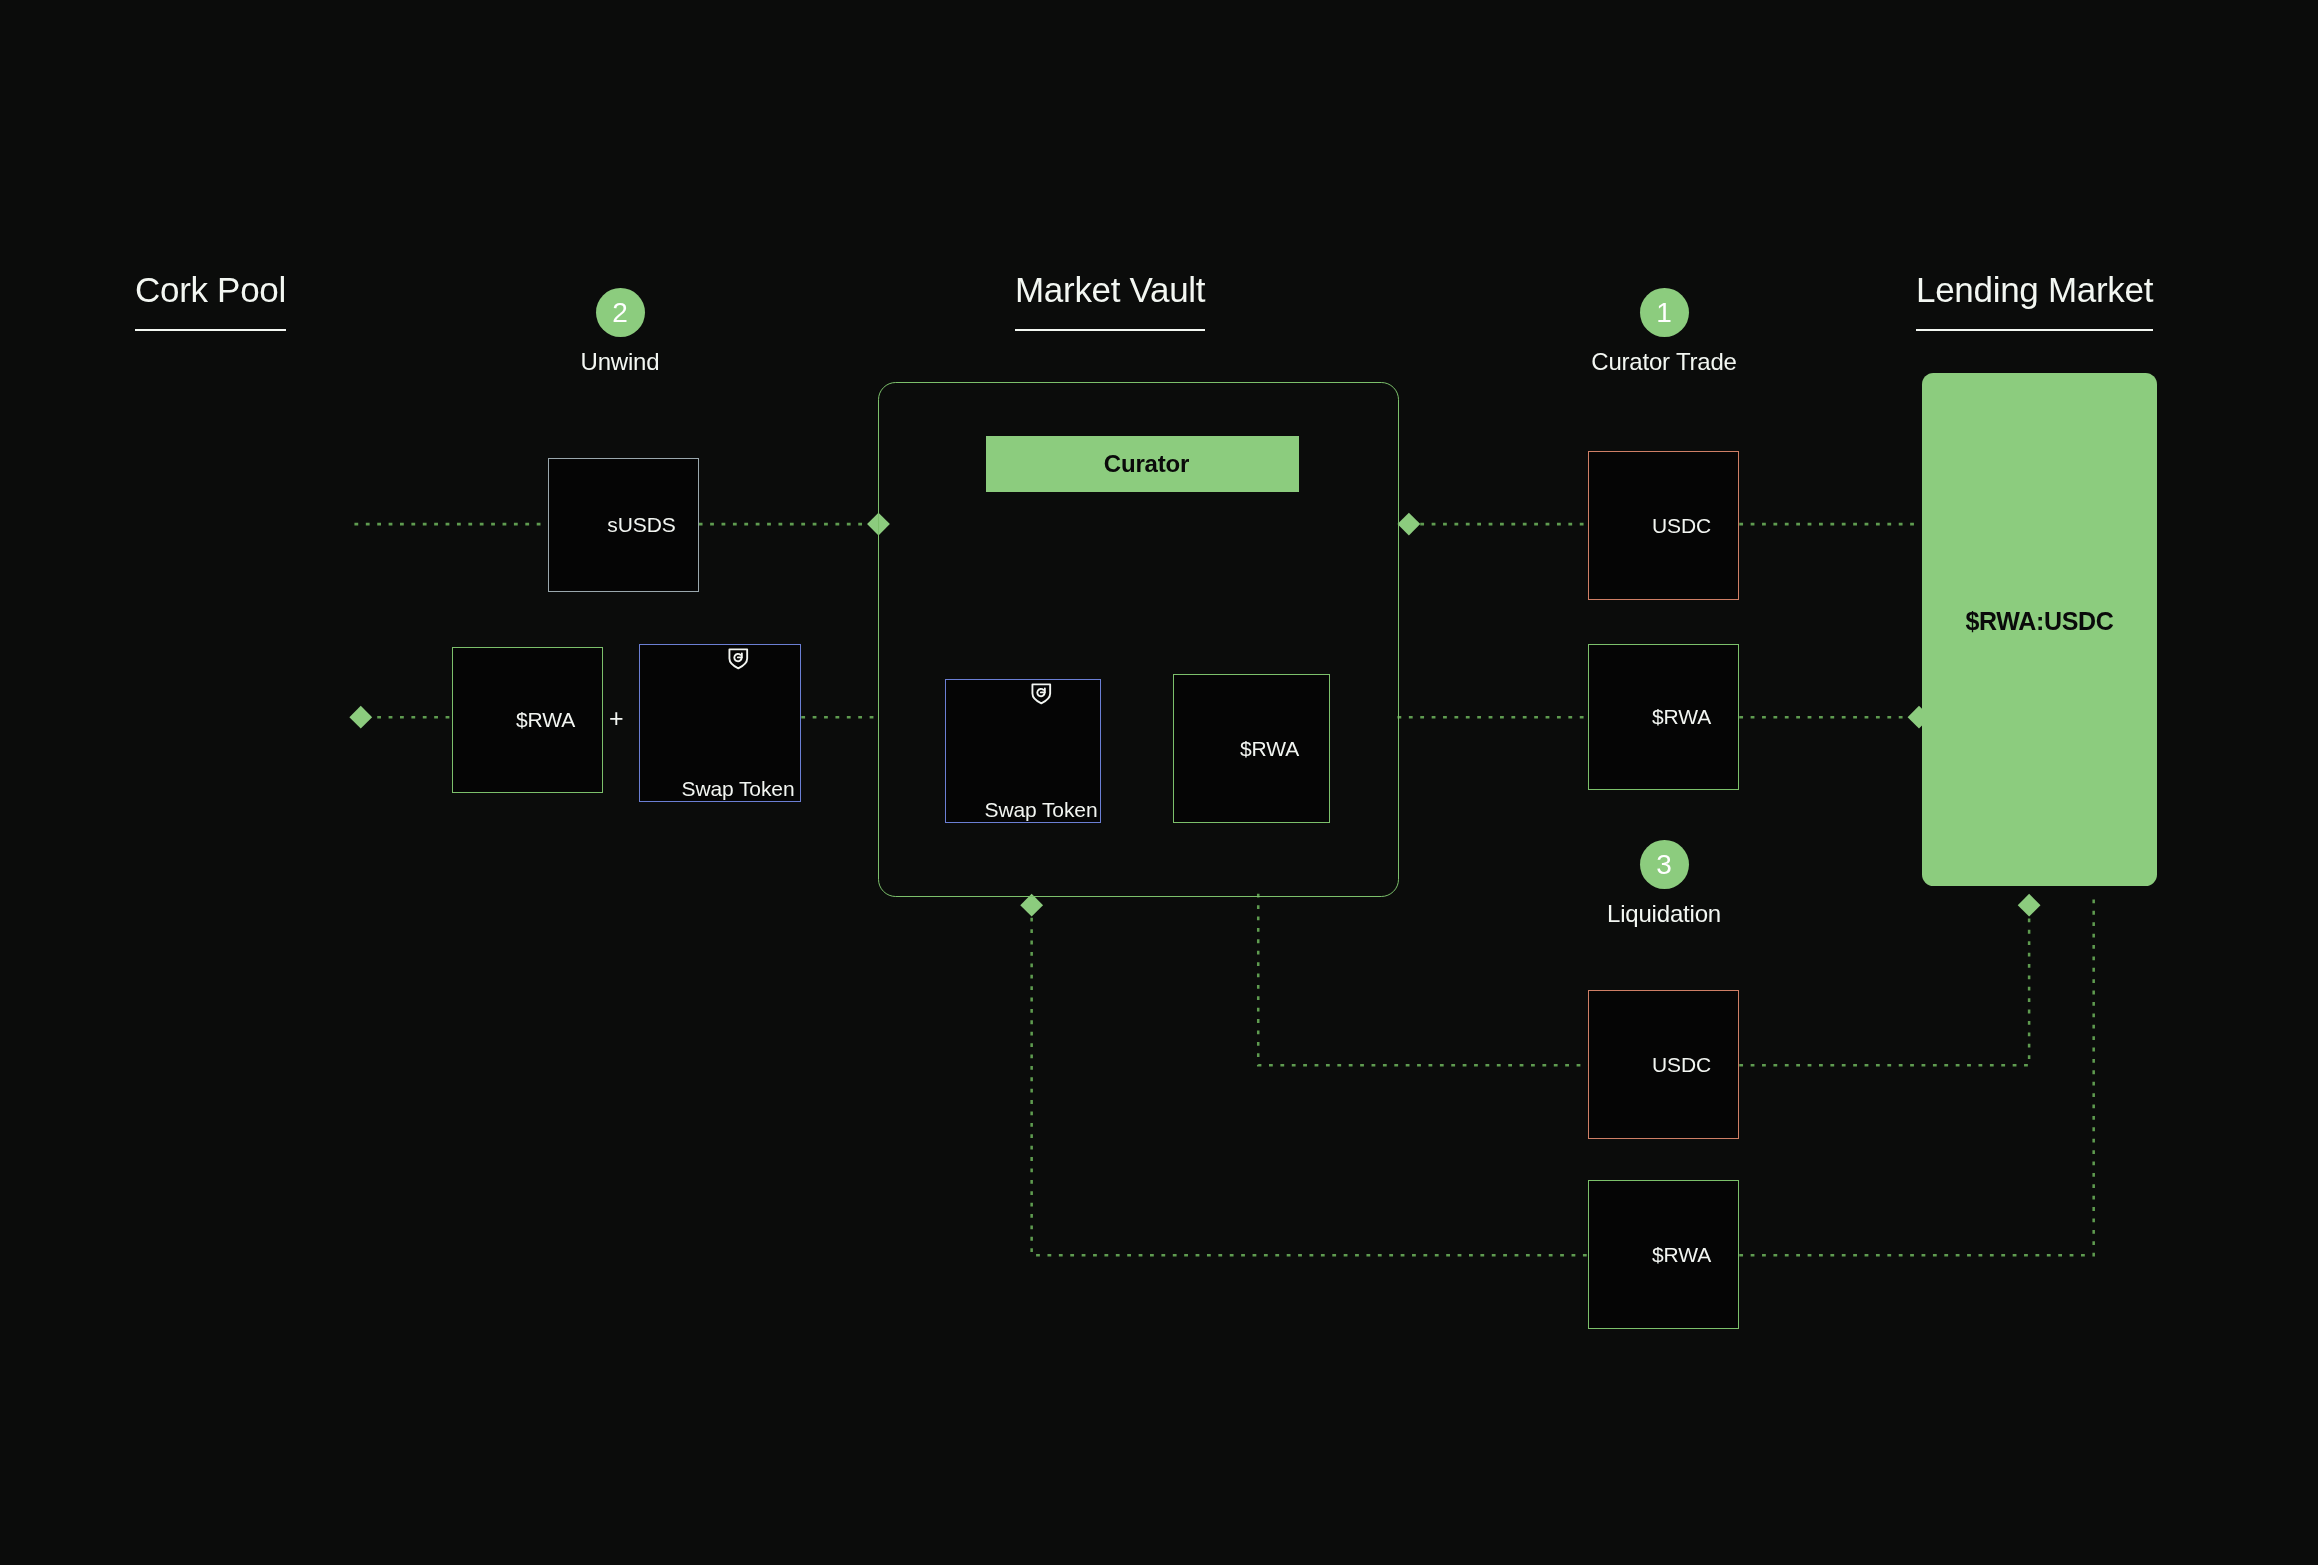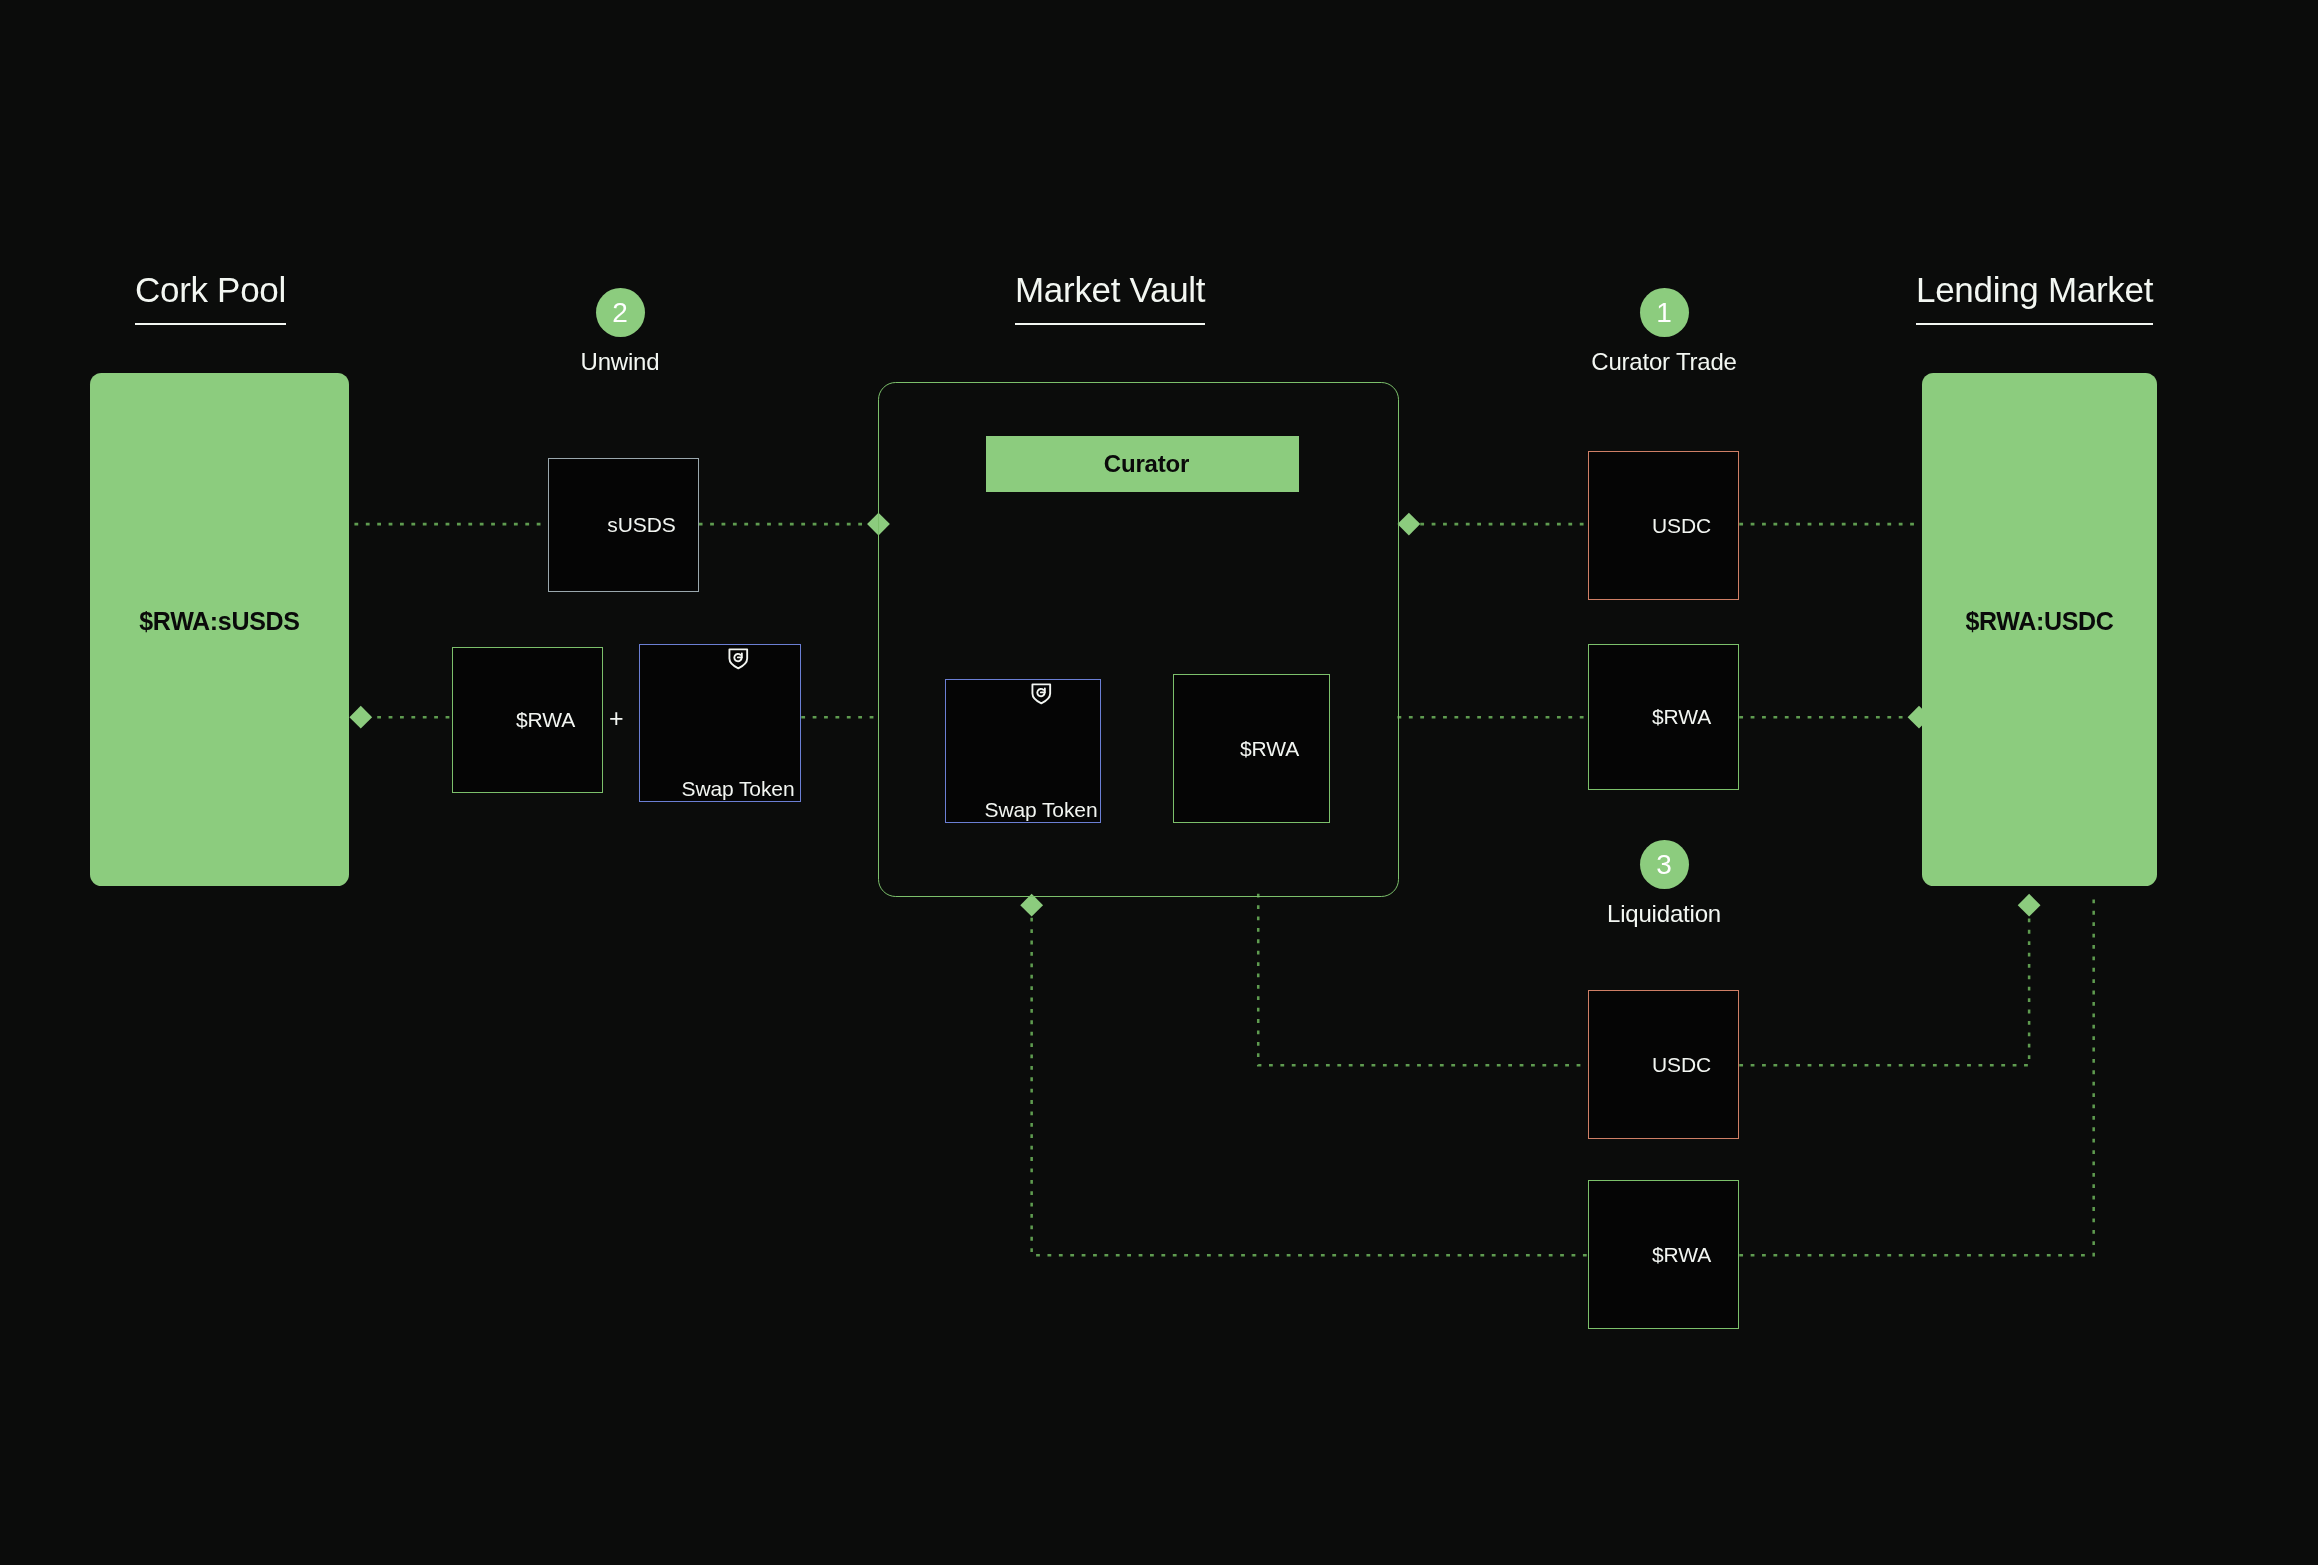"Cork Pool" .sect-title .ul { padding-bottom: 16px -> 22px }
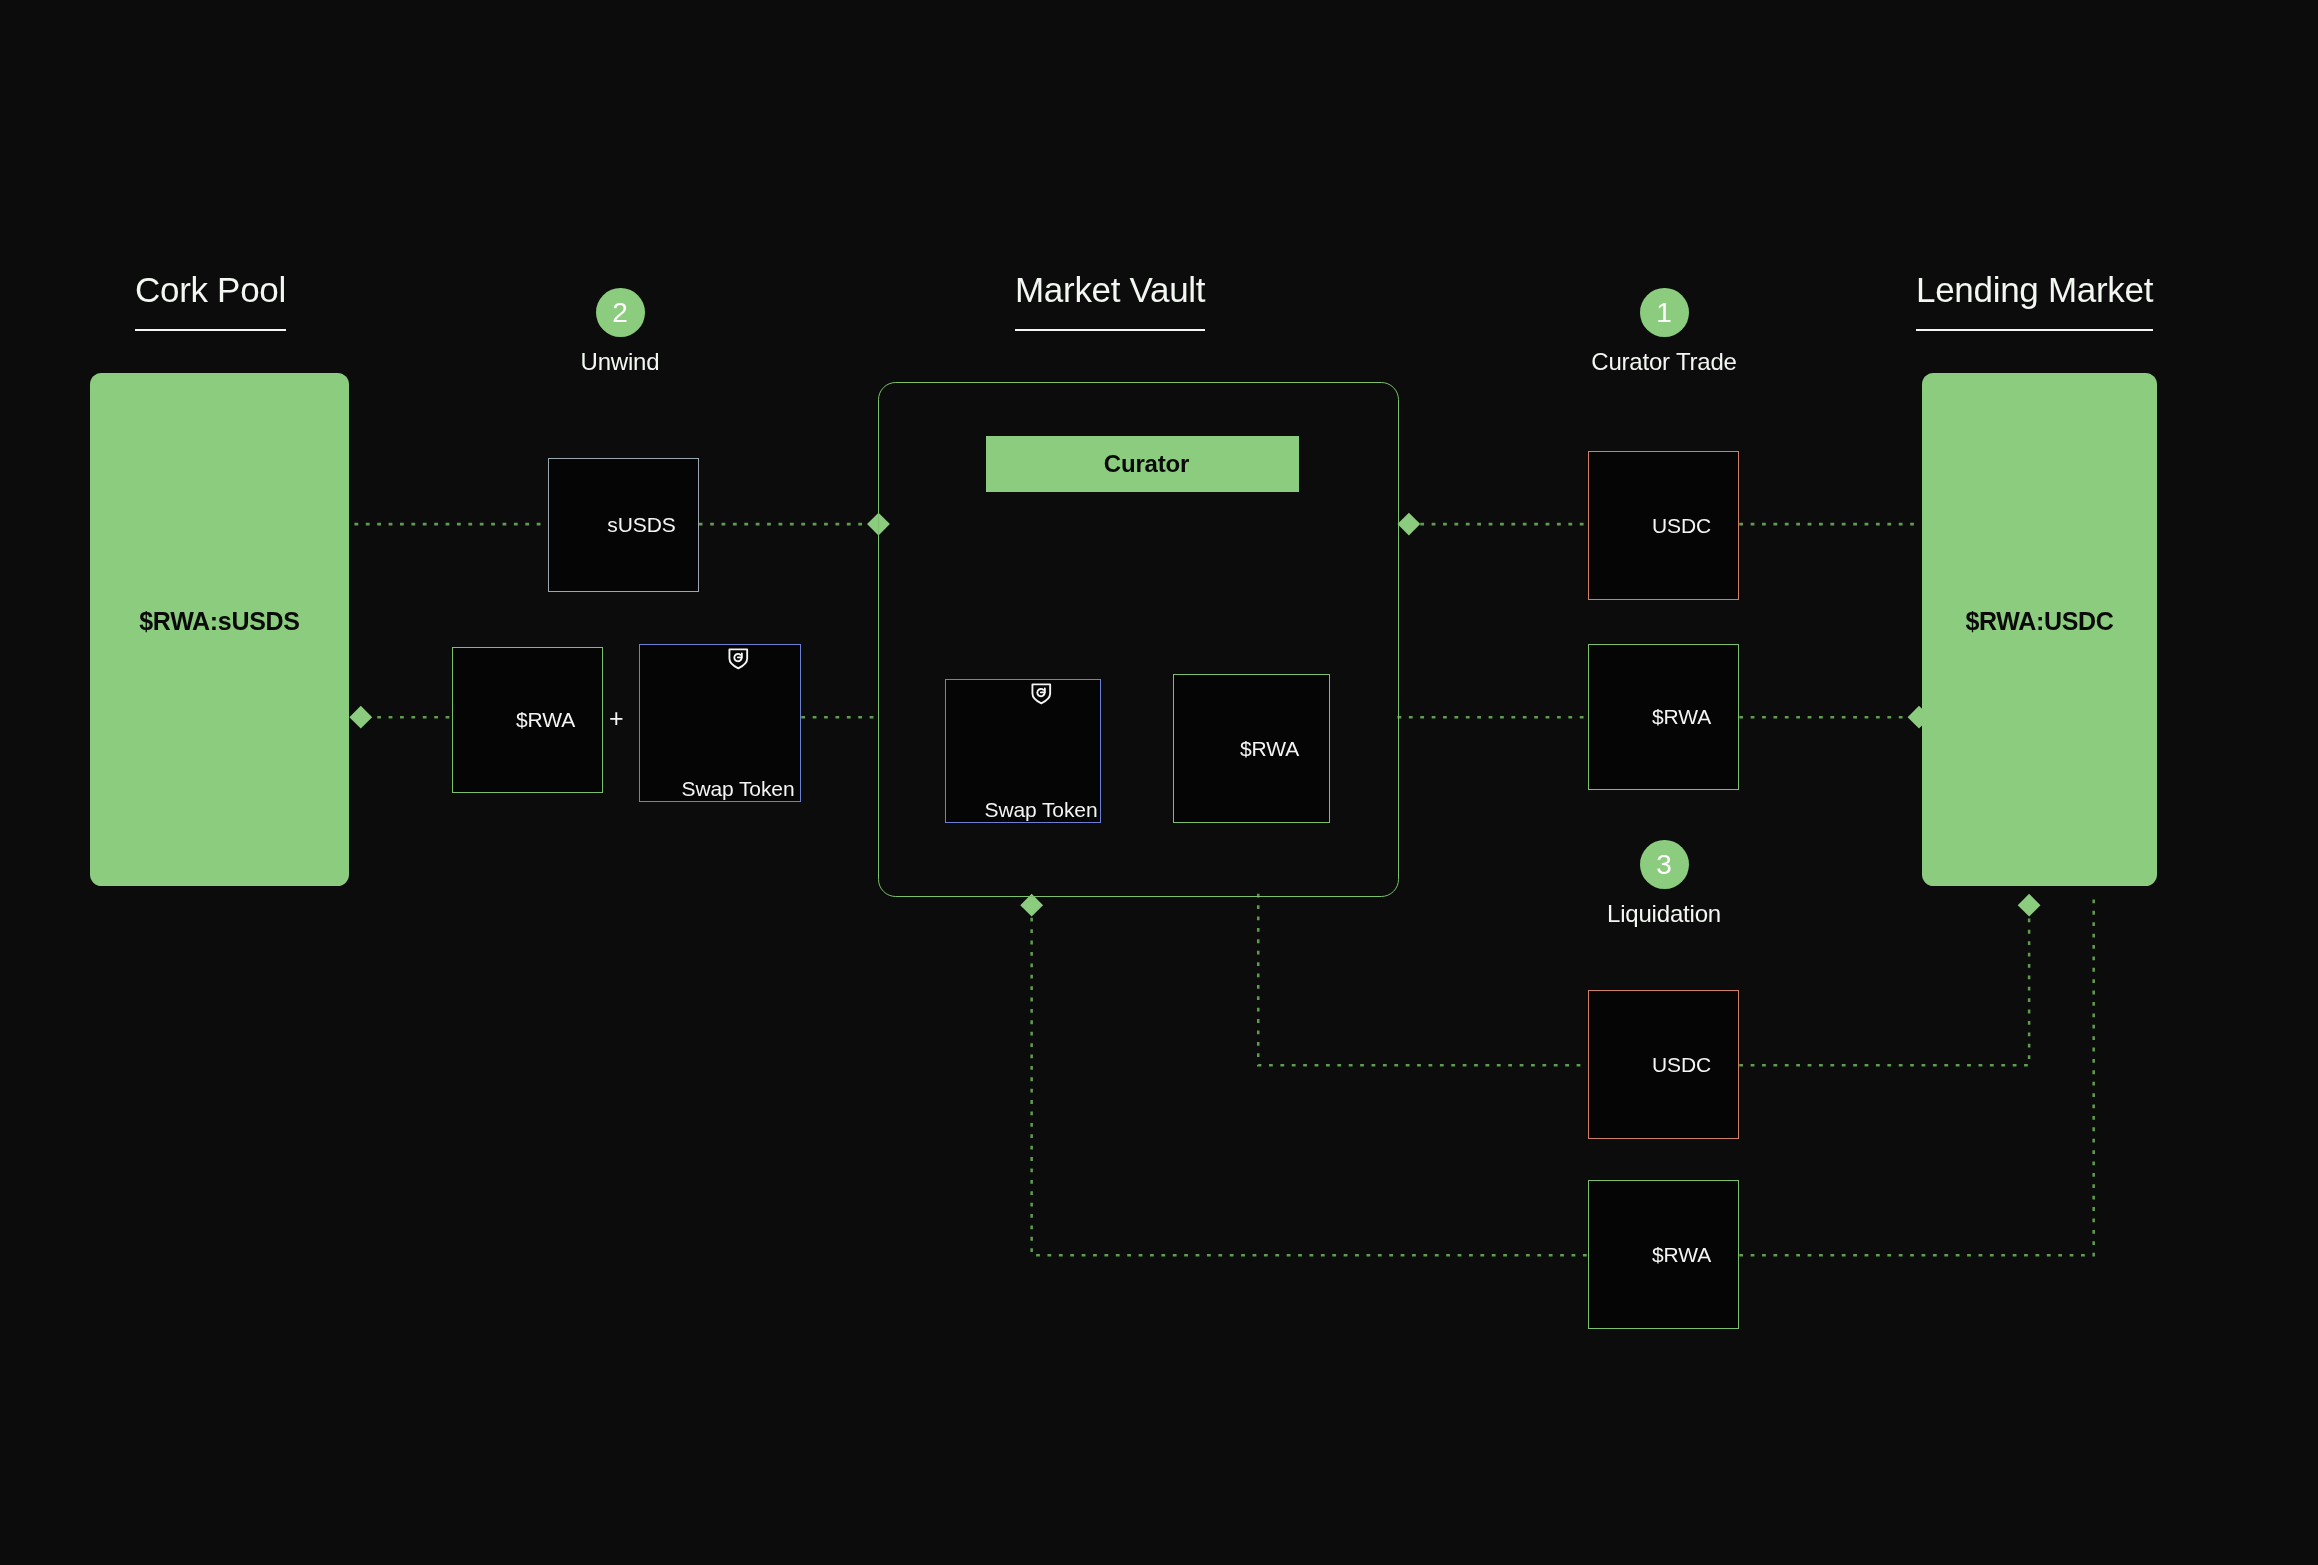"$RWA:sUSDS" div.panel { html: <div> <div>$RWA:sUSDS</div> </div> -> none }
